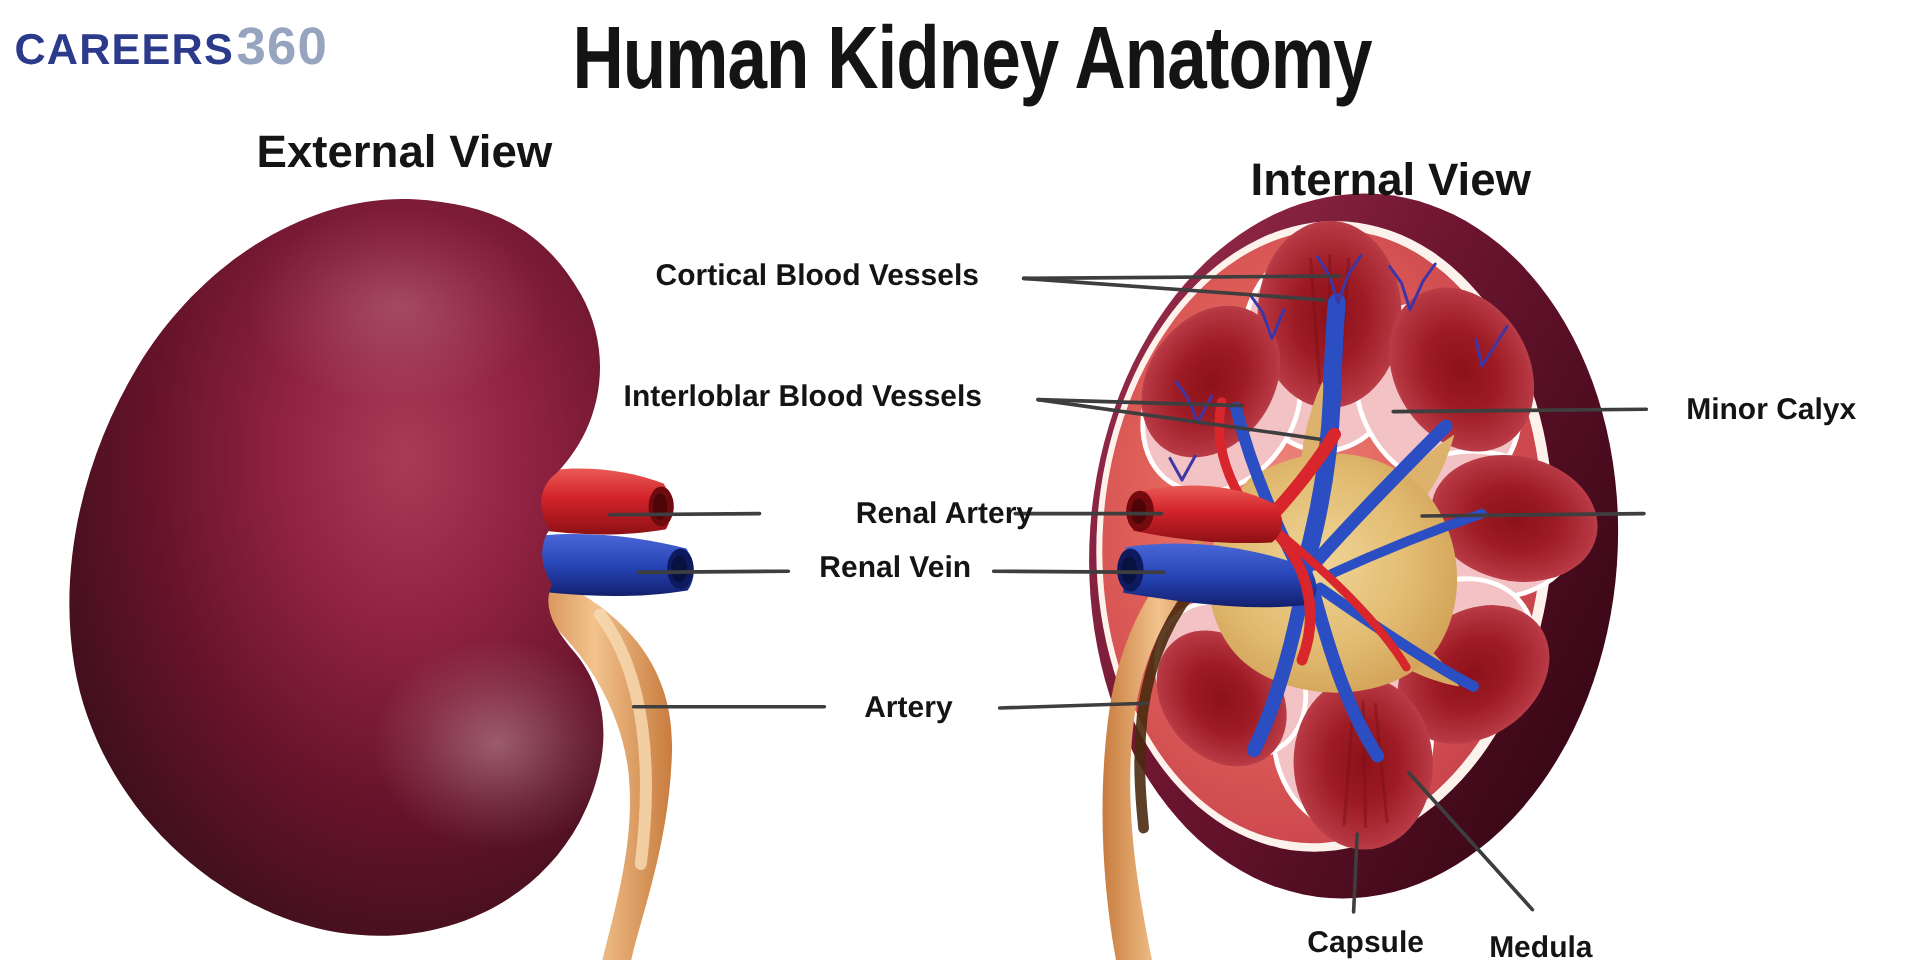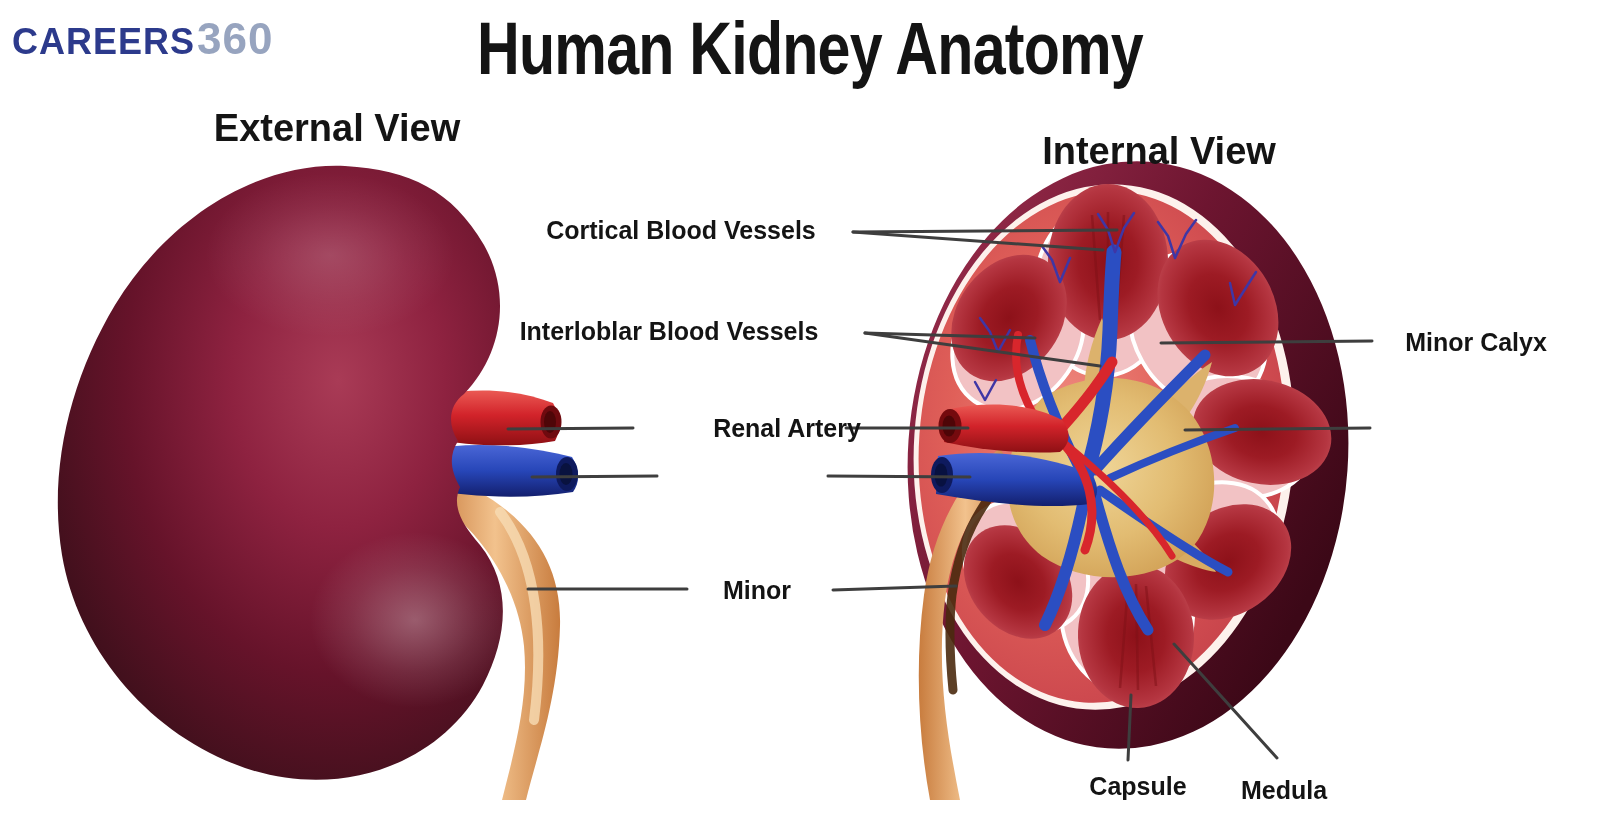"Renal Vein" div.lbl { html: none -> <div>Renal Vein</div> }
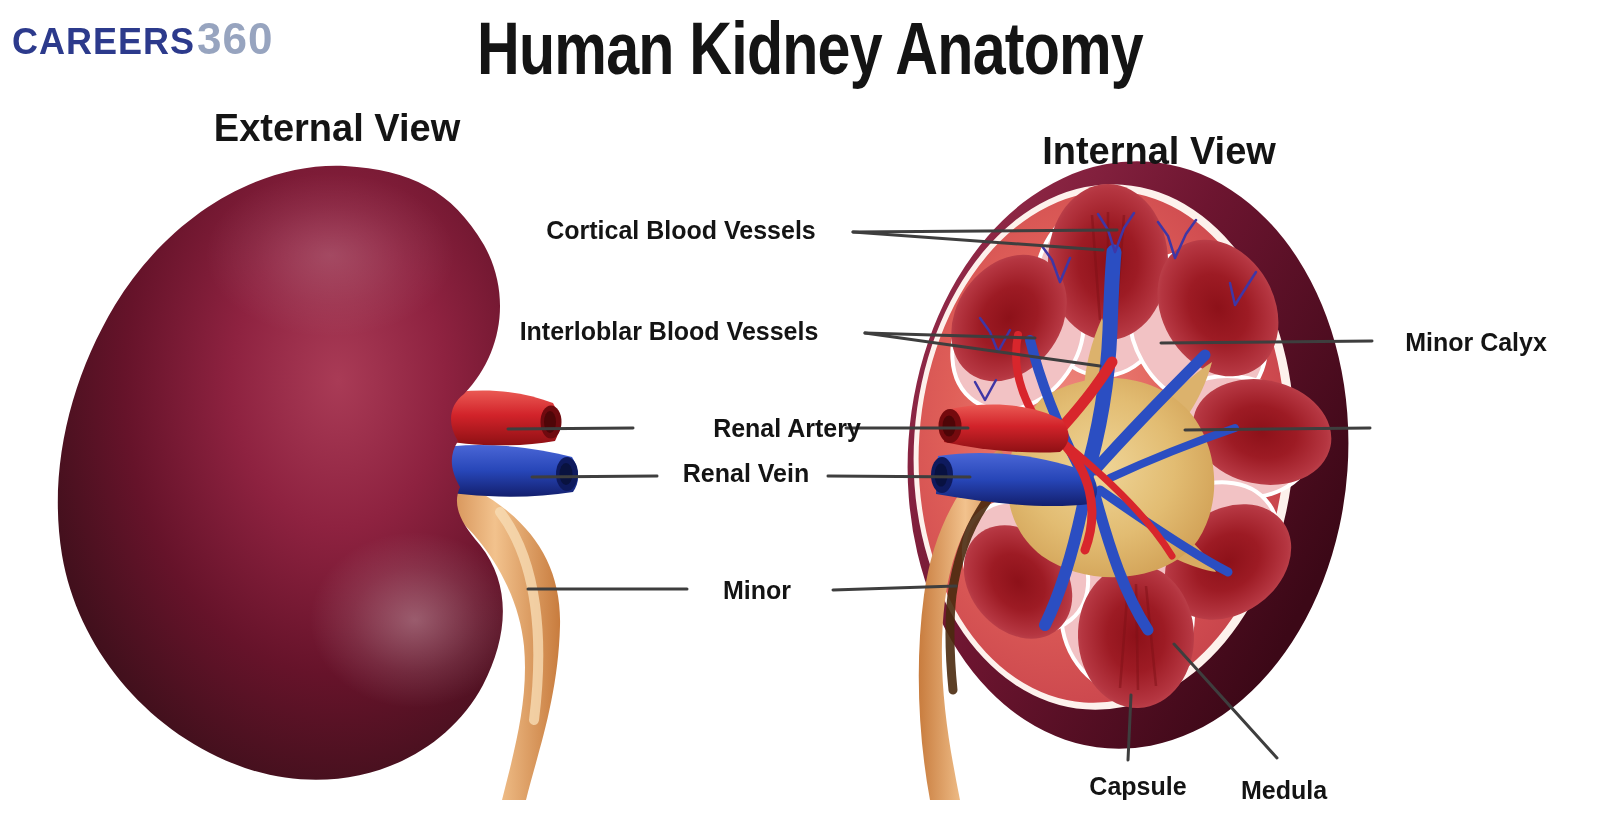"Minor" div.lbl { text: Minor -> Artery }
